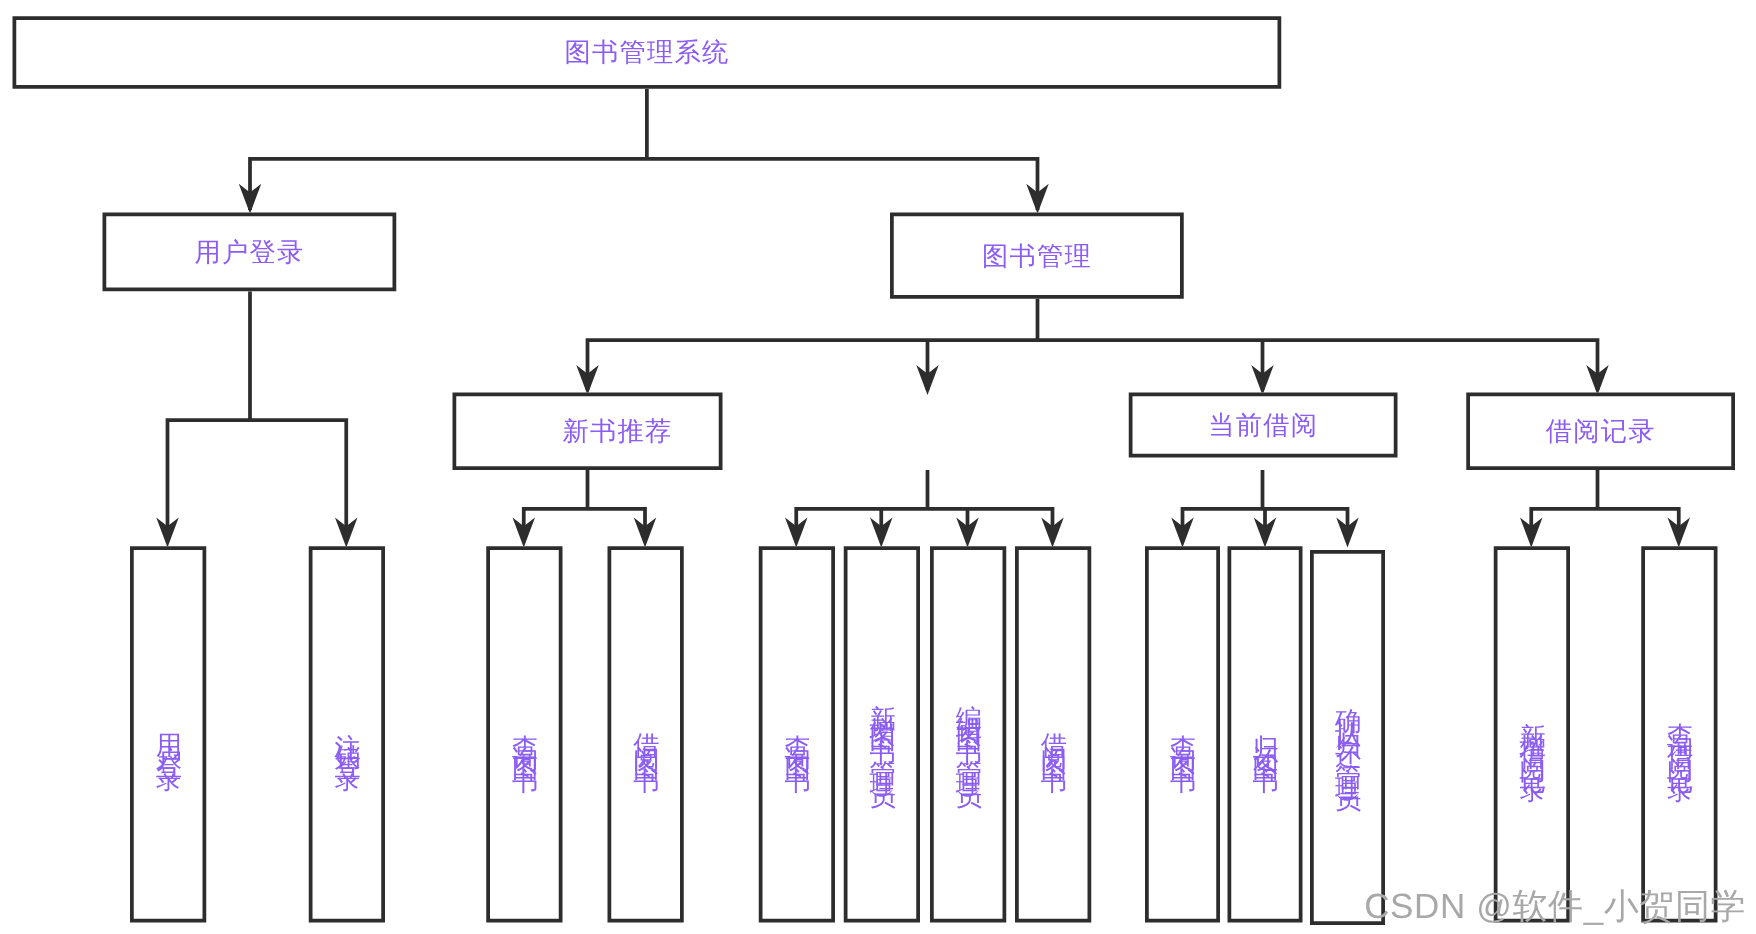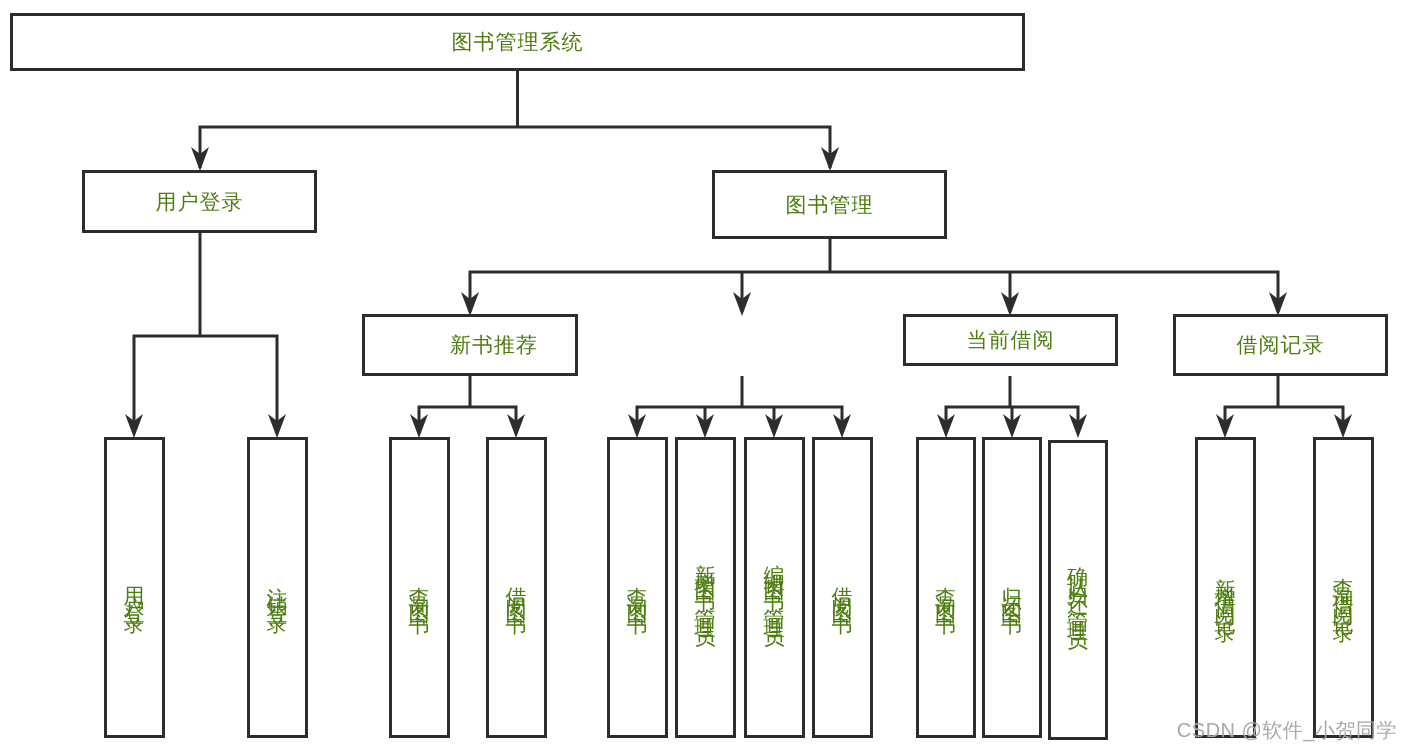"图书管理系统" .node { color: #4d7c0f -> #8b5cf6 }
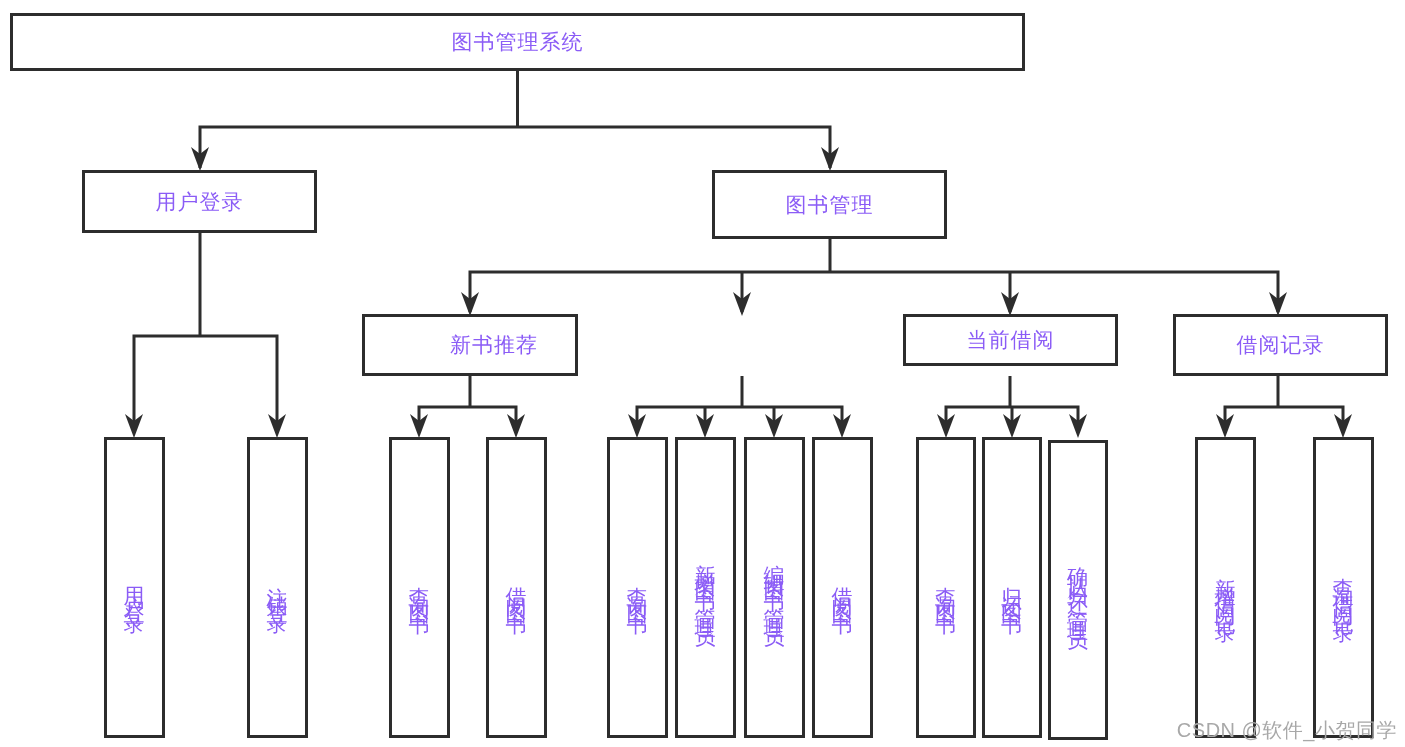"CSDN @软件_小贺同学" .watermark { font-size: 20px -> 28px }
